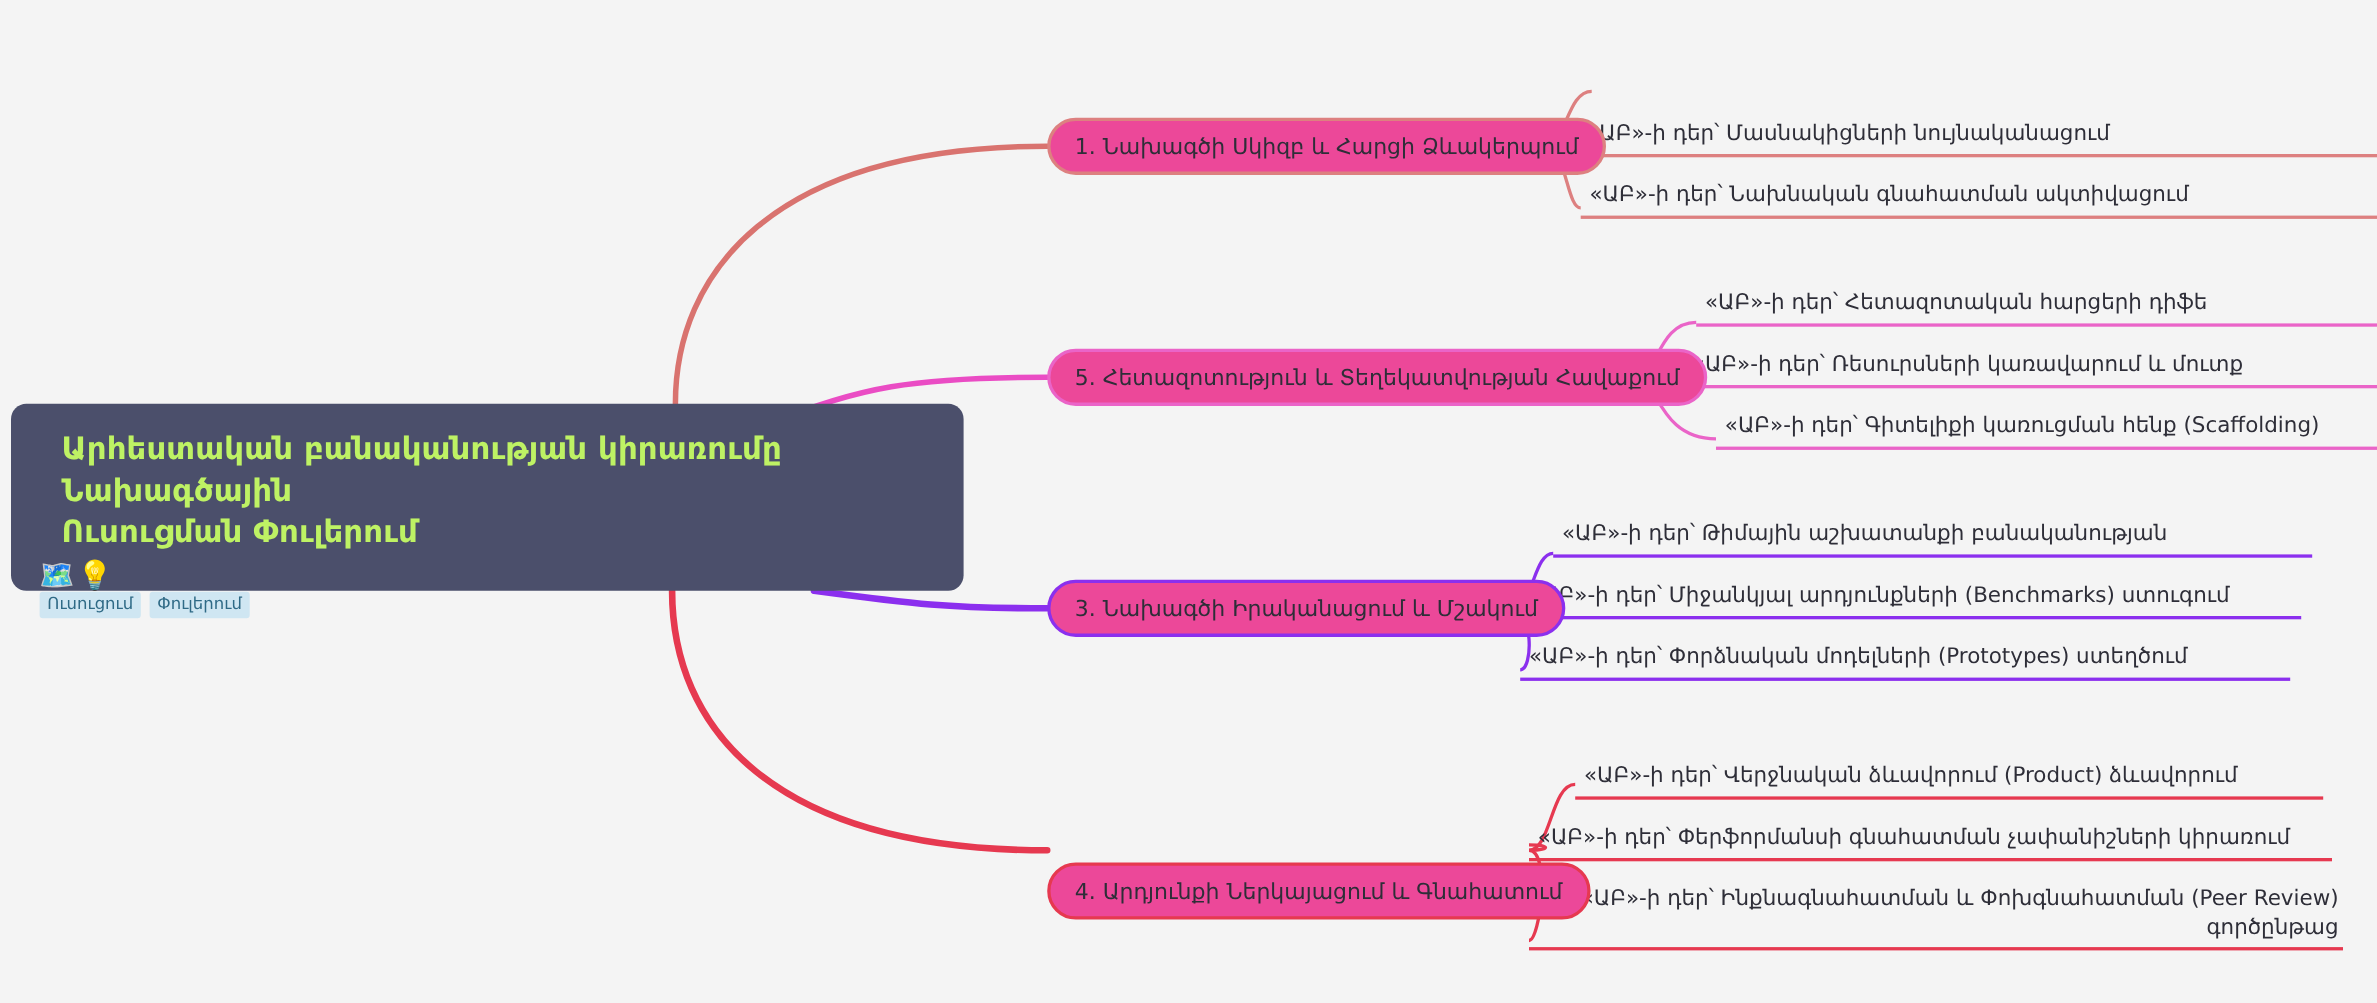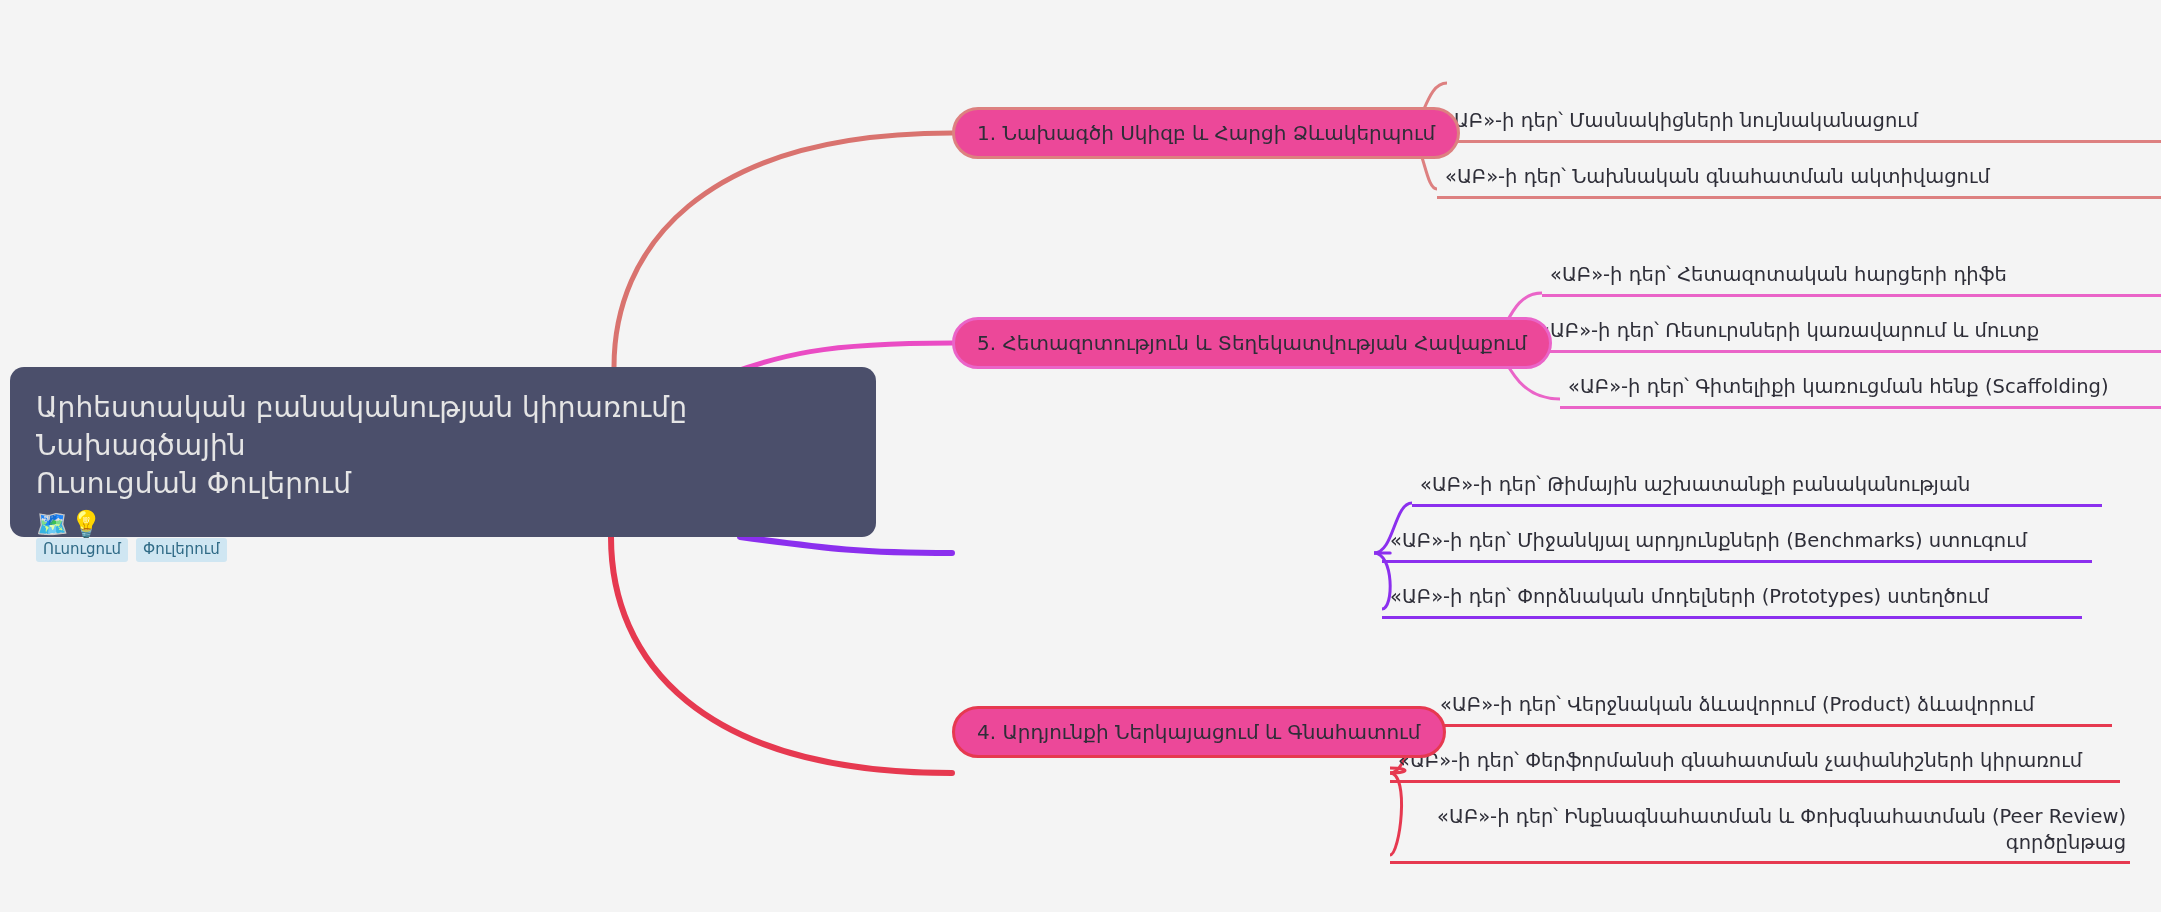"Արհեստական բանականության կիրառումը" .root-title { color: #e5e5e5 -> #bef264; font-weight: 400 -> 700; margin-left: none -> 20px }
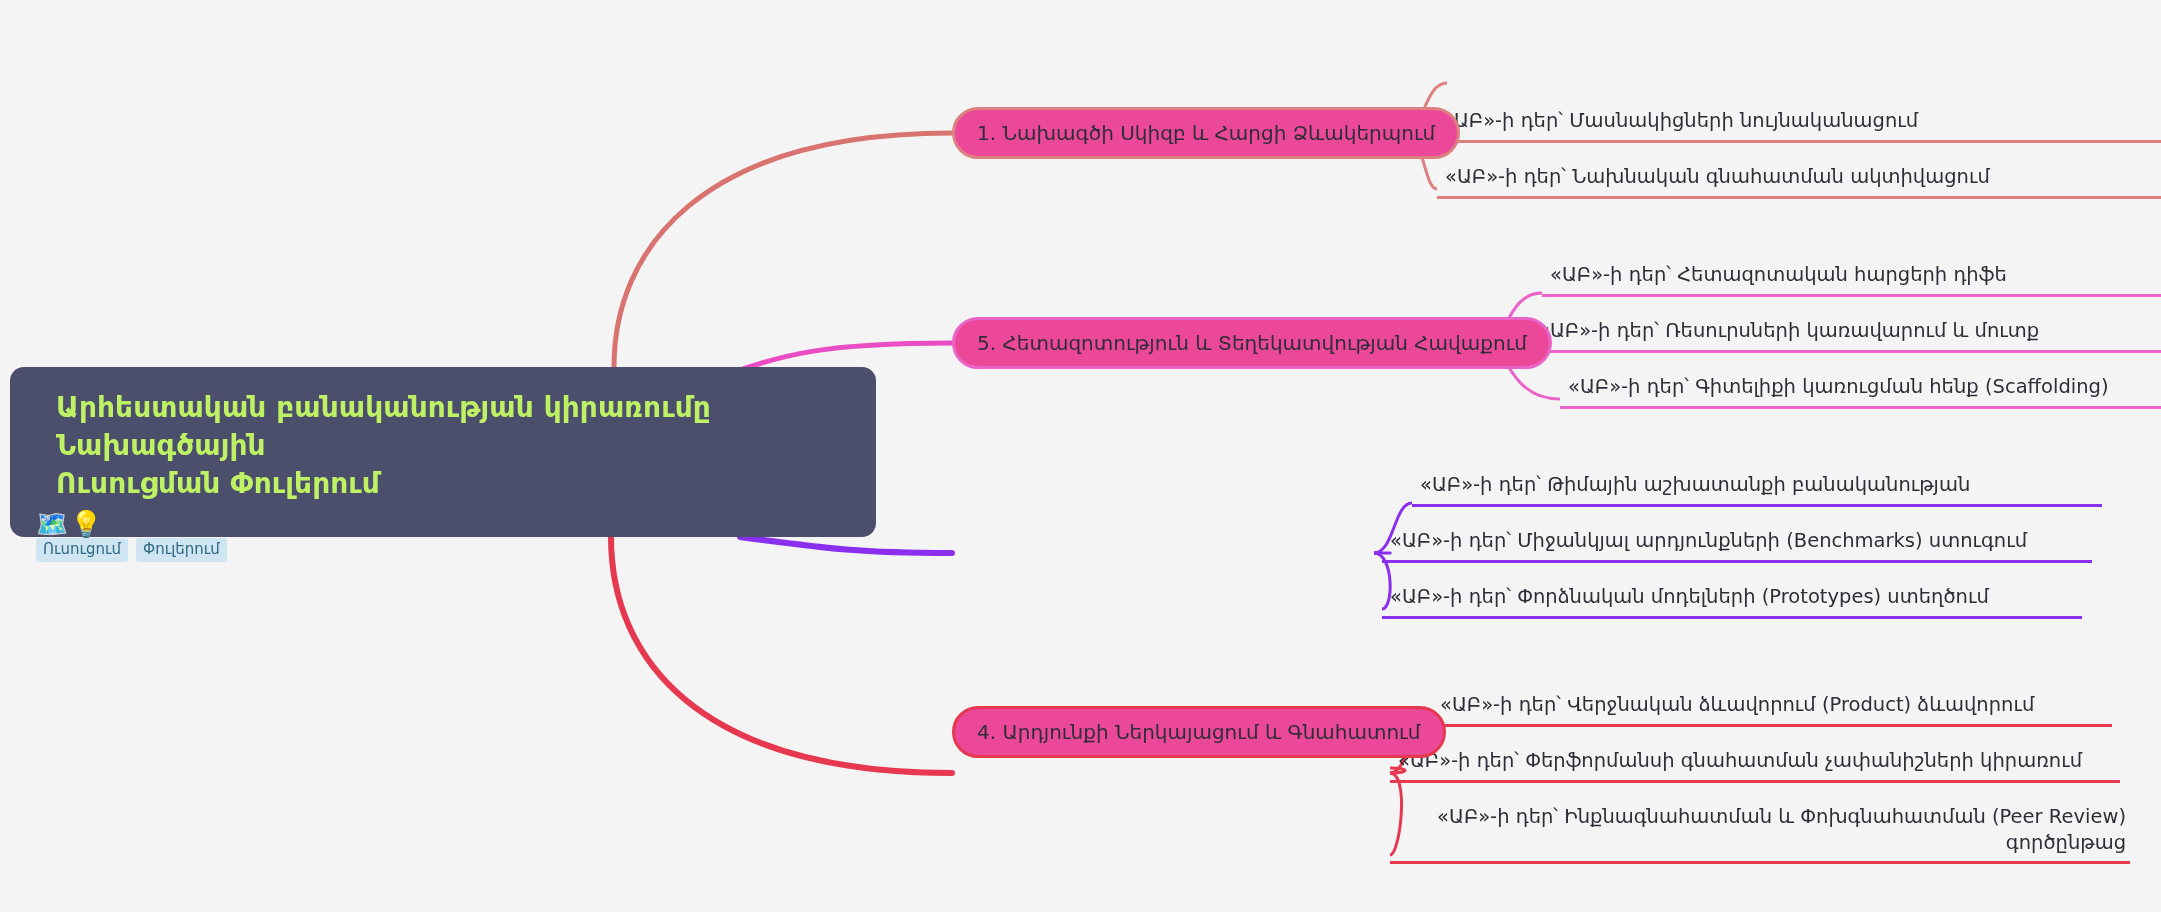"3. Նախագծի Իրականացում և Մշակում" div.branch { html: none -> <div> <span>3. Նախագծի Իրականացում և Մշակում</span> </div> }
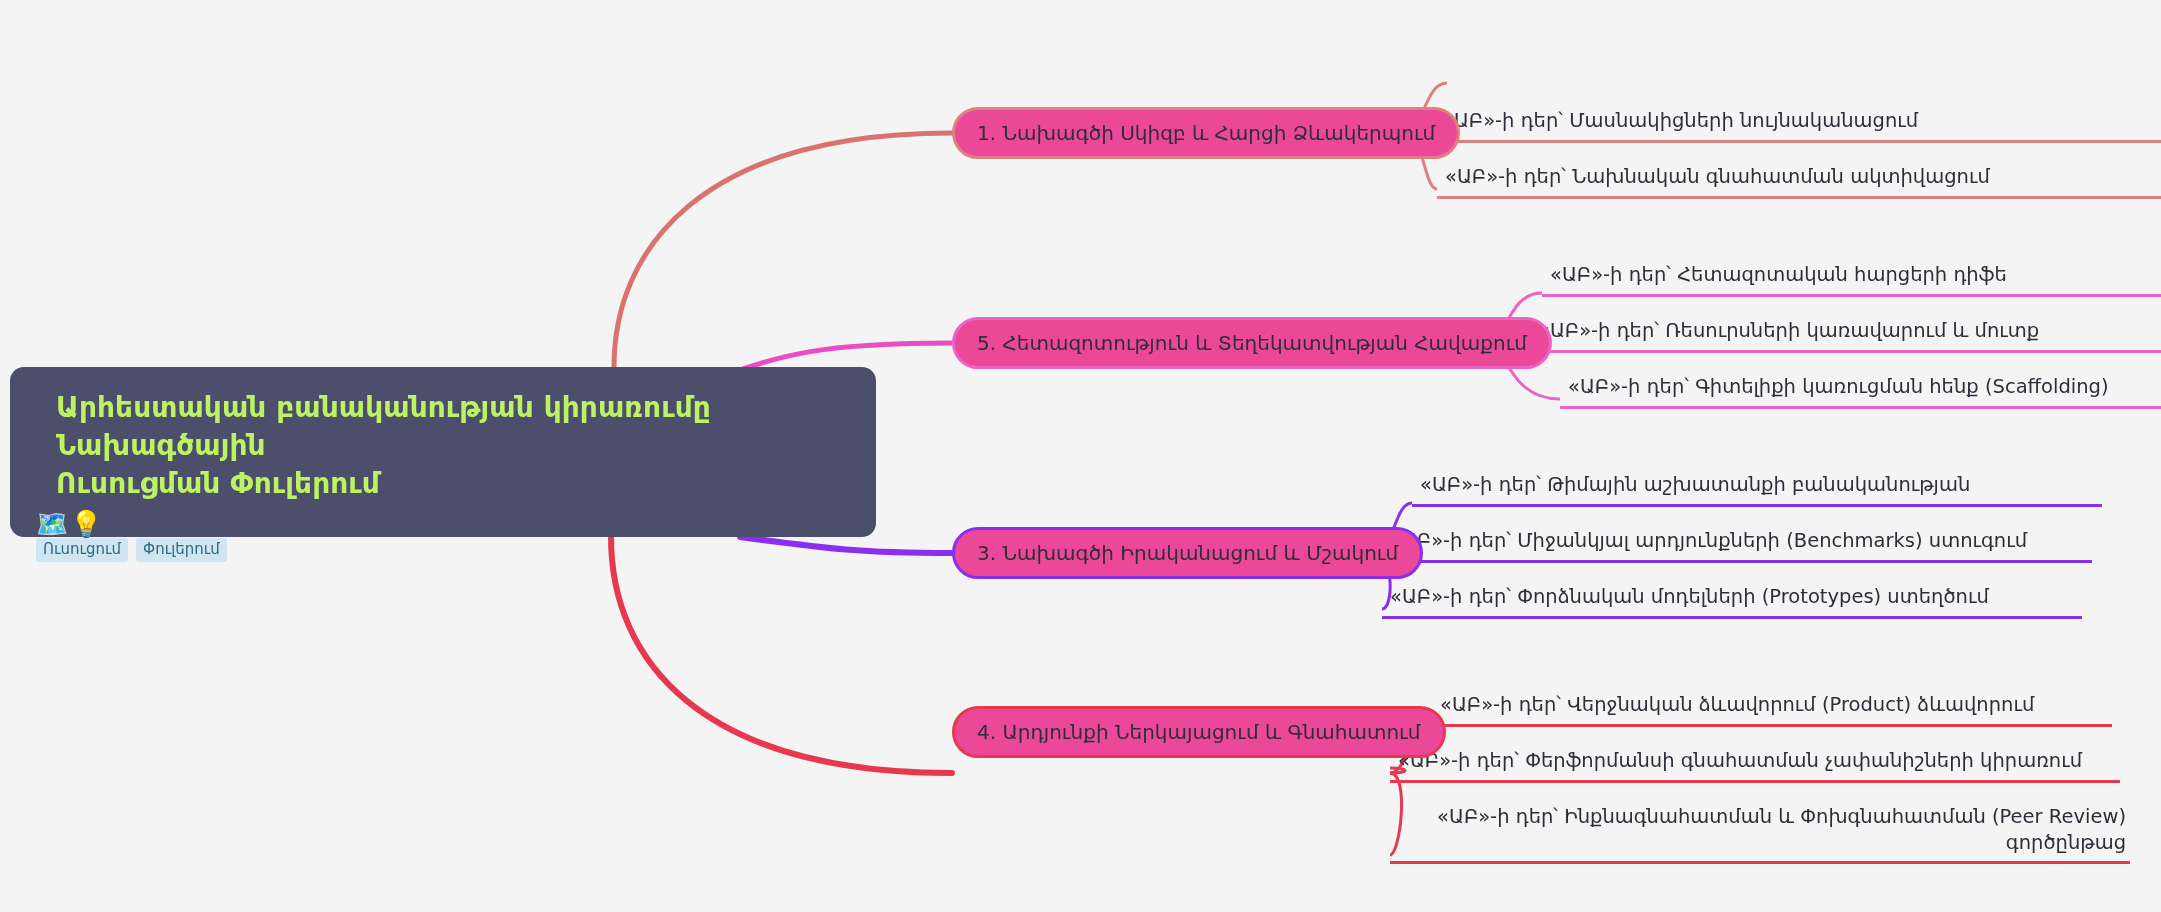"4. Արդյունքի Ներկայացում և Գնահատում" #branch-4 { top: 706px -> 784px }
